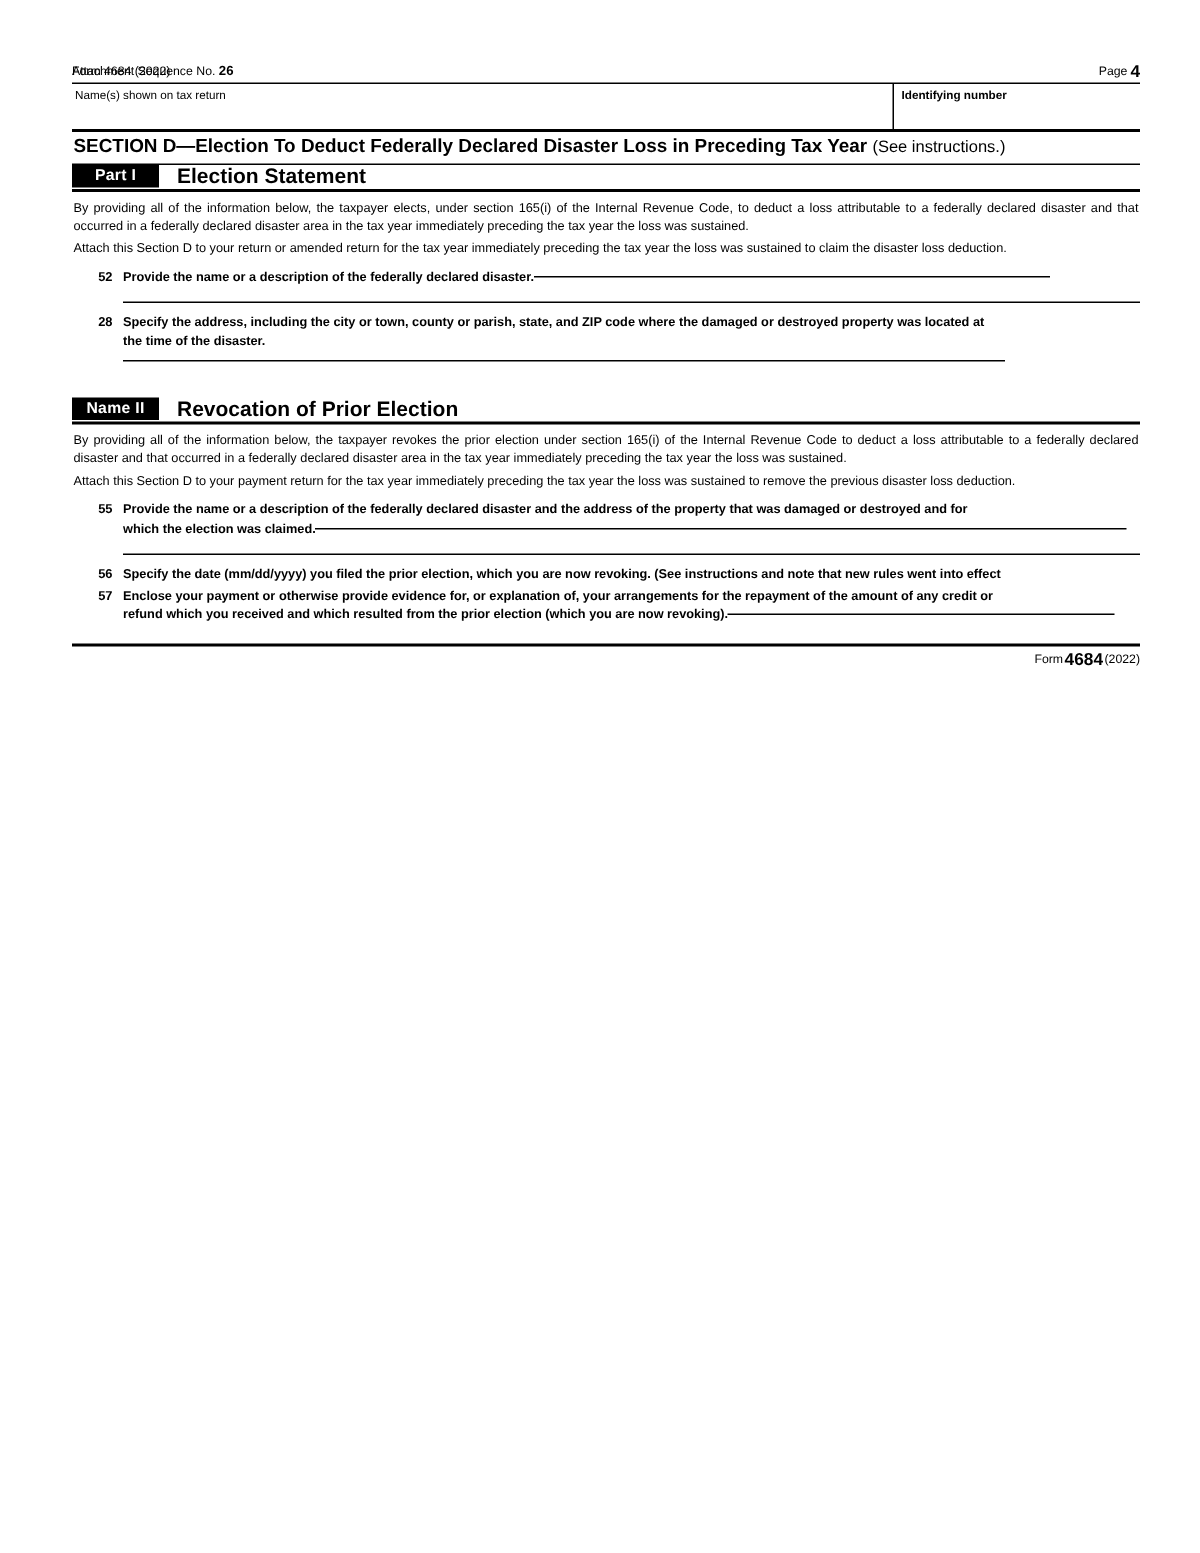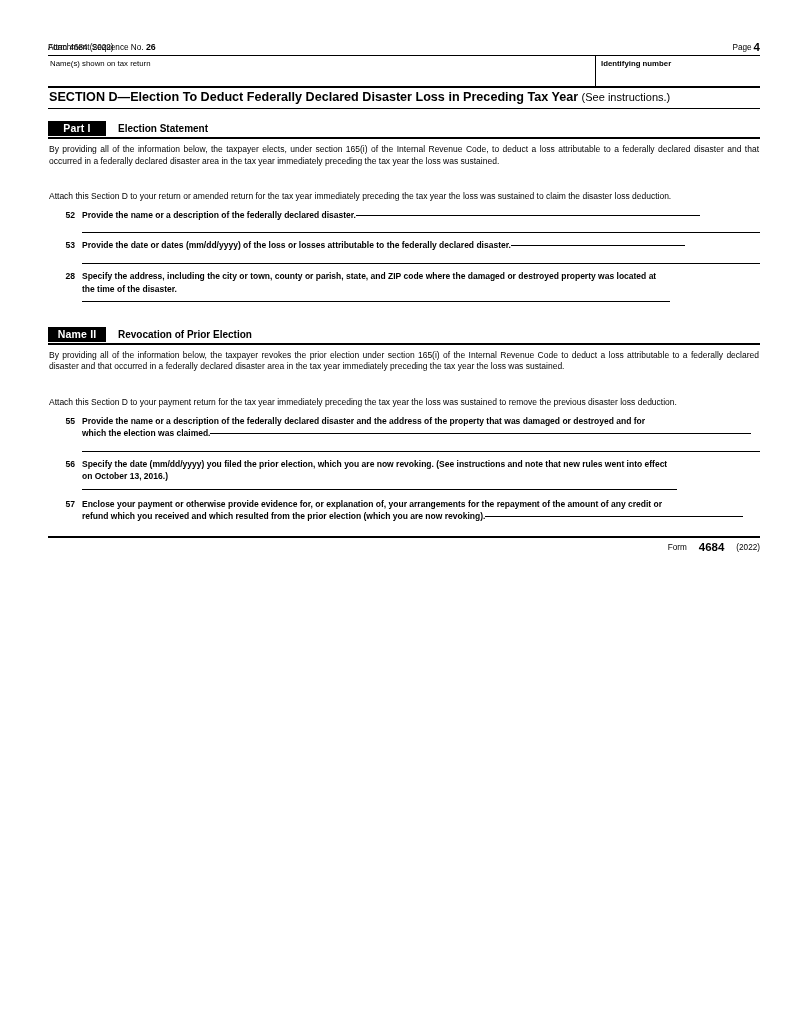"Part I" .part-bar { margin-top: 12px -> 0 }
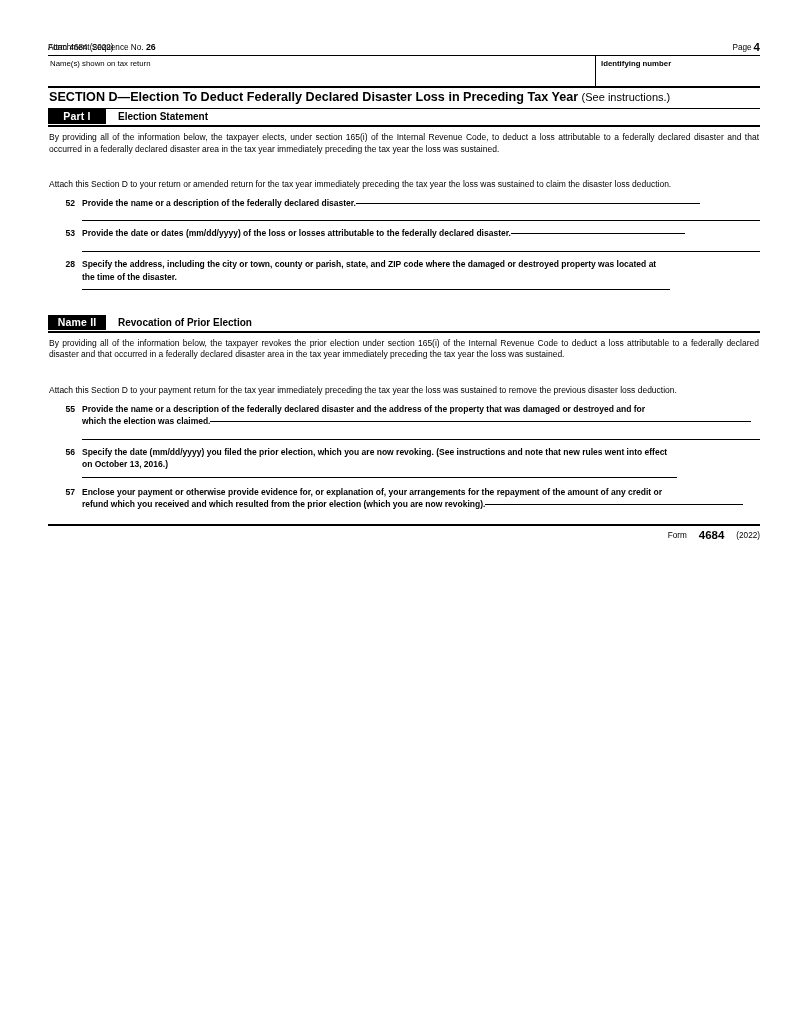"Election Statement" .part-bar .part-title { font-size: 10px -> 14px }
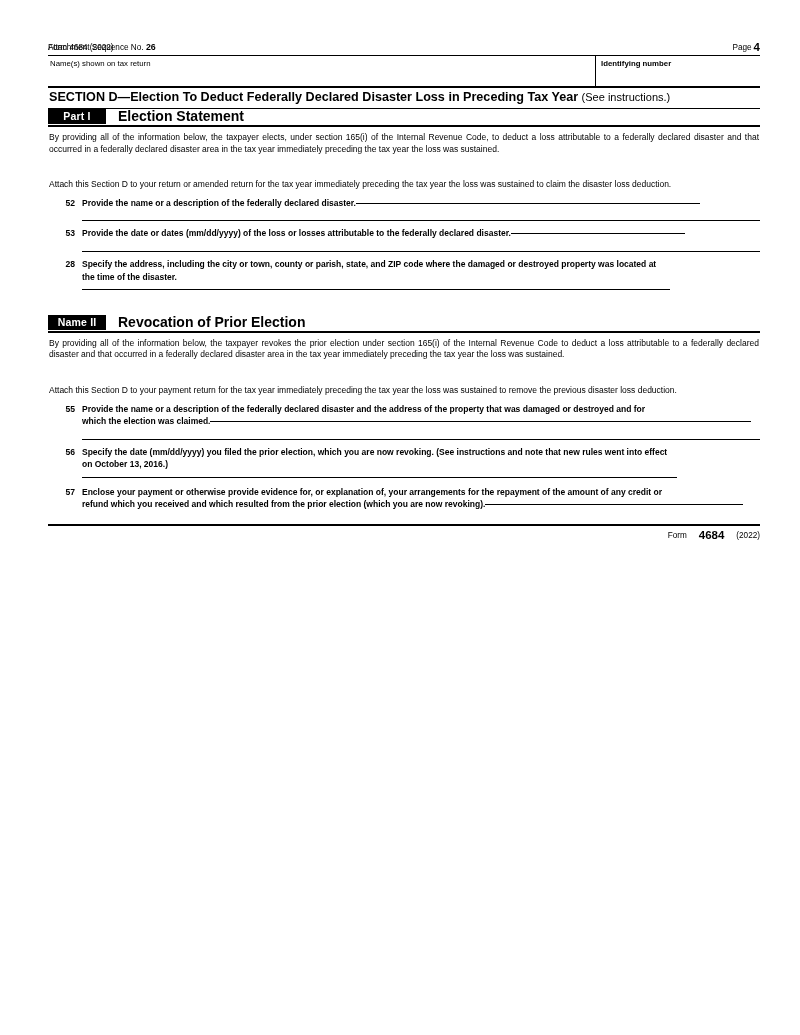"Attach this Section D to" .para.tight { margin-top: 24px -> 4px }
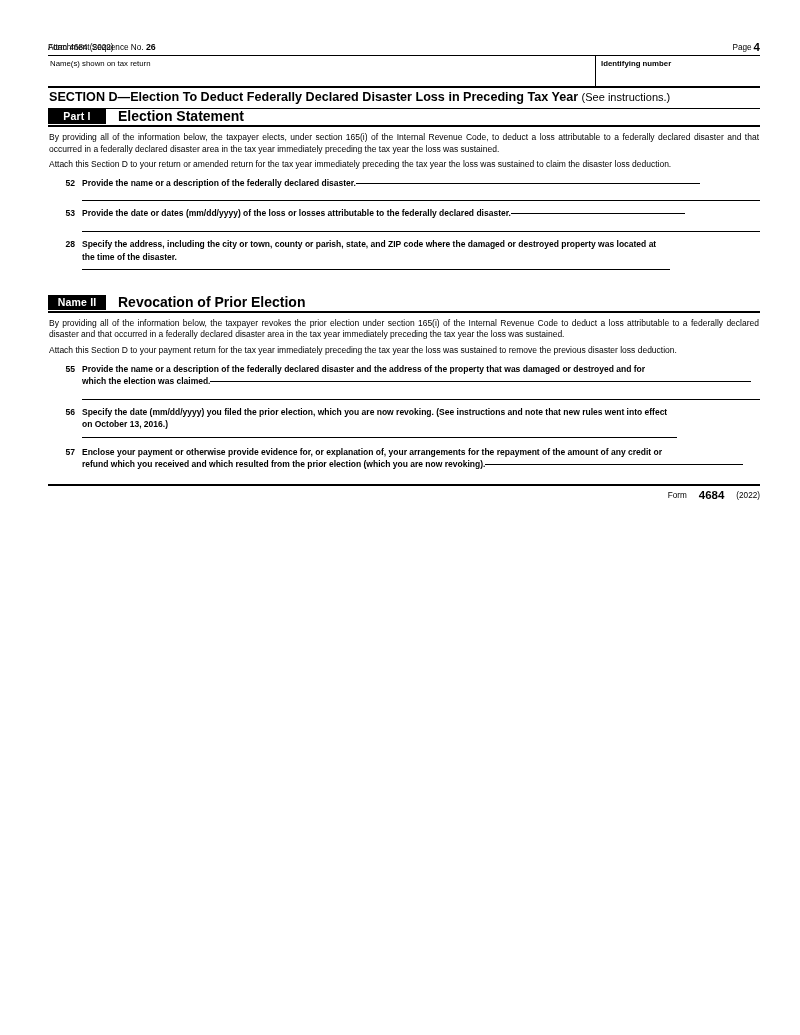"53" div.line { html: <div> <span>53</span> <div> <span>Provide the date or dates (mm/dd/yyyy) of the loss or losses attributable to the federally declared disaster.</span><span></span> </div> <div></div> </div> -> none }
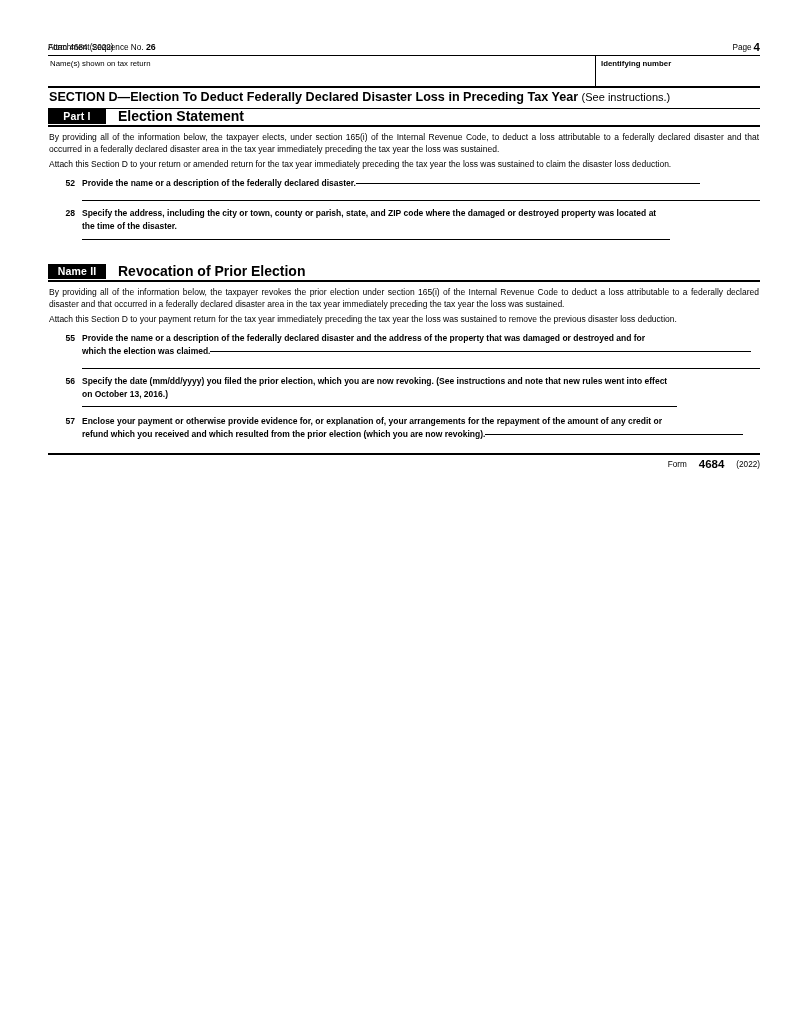"on October 13, 2016.)" div { html: <div><span>on October 13, 2016.)</span><span></span></div> -> none }
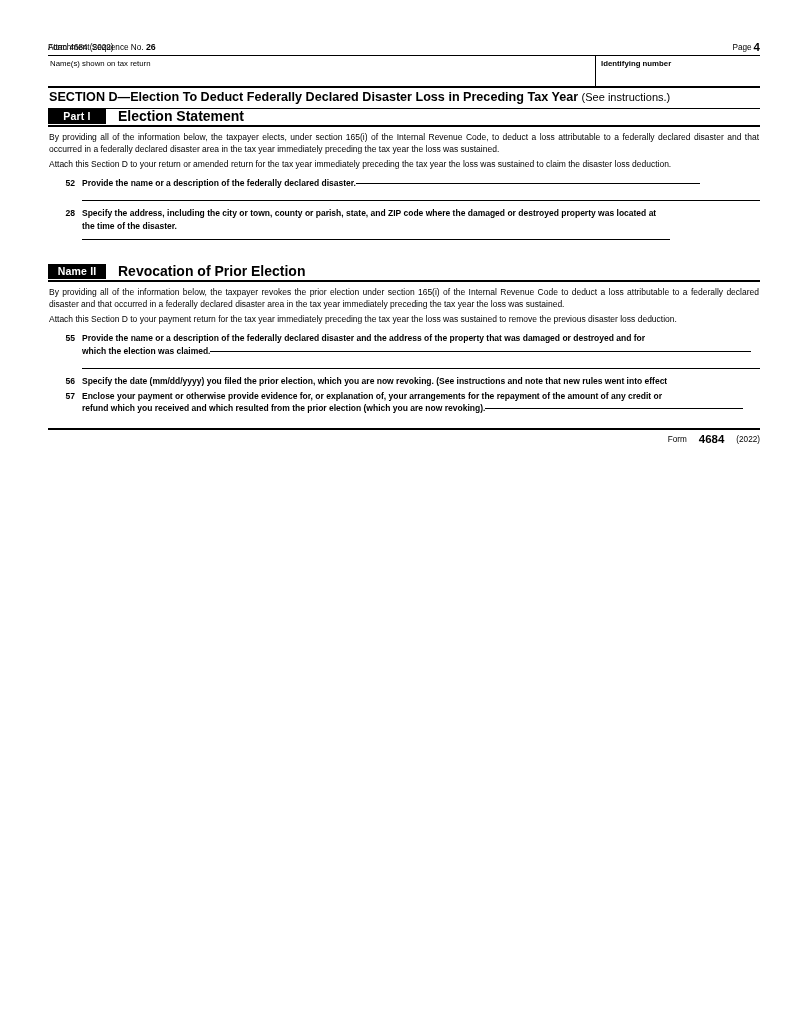"4684" .footer .fnum { margin: 0 12px -> 0 1px }
